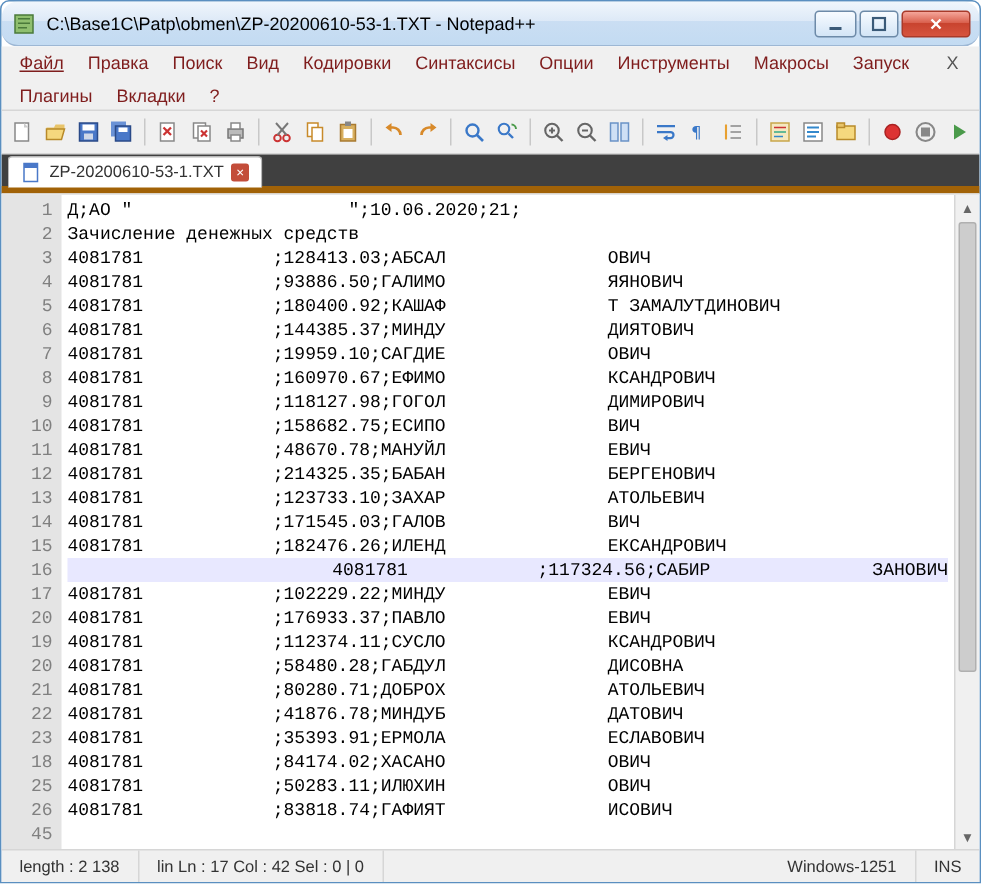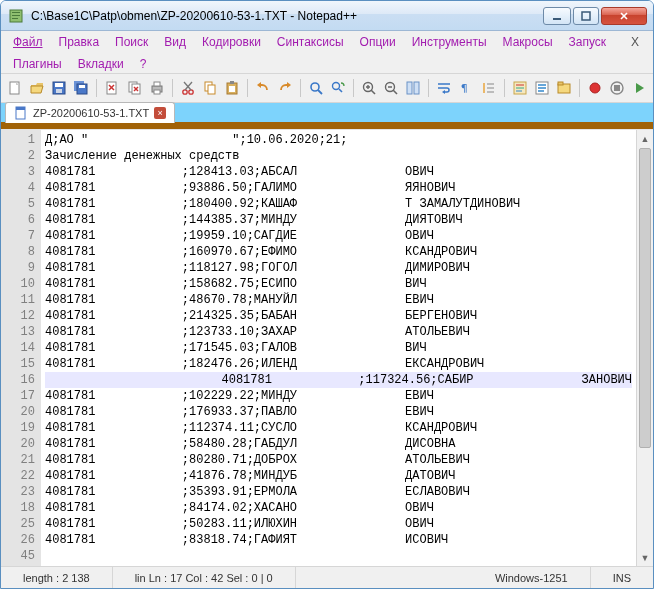"C:\Base1C\Patp\obmen\ZP-20200610-53-1.TX" .titlebar { border-radius: none -> 11px }
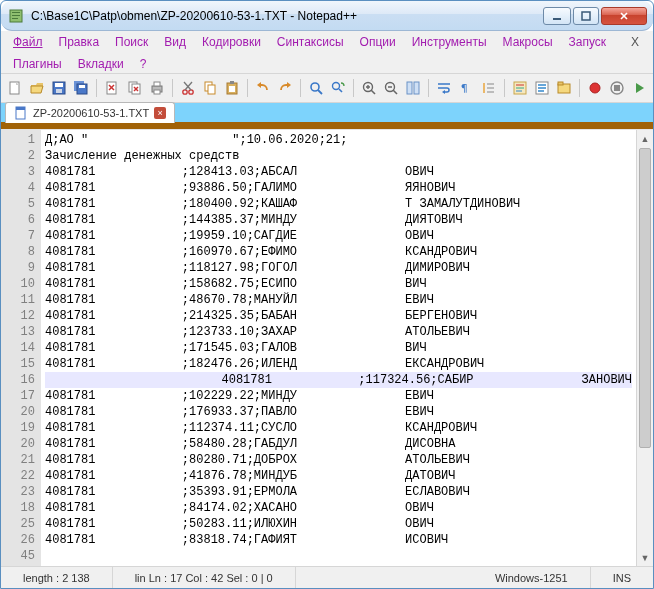"Файл" .menuitem { color: #a21caf -> #7f1d1d }
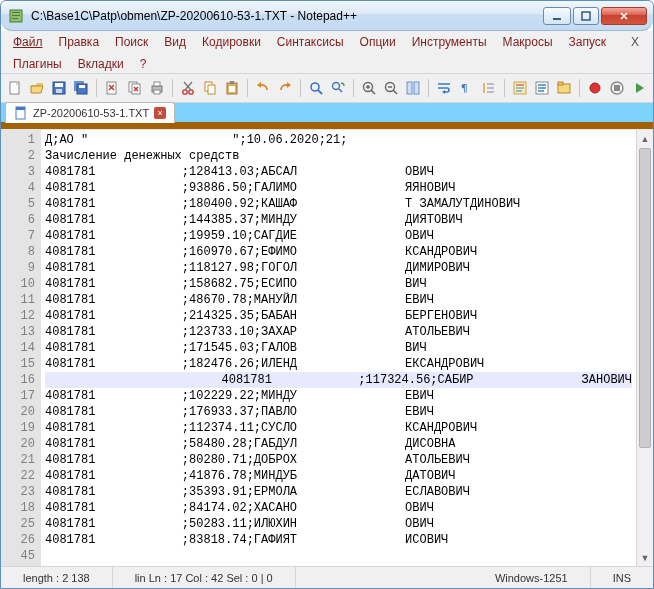"ZP-20200610-53-1.TXT" .tabbar { background: #7dd3fc -> #404040; border-bottom: 7px solid #a16207 -> 5px solid #a16207 }
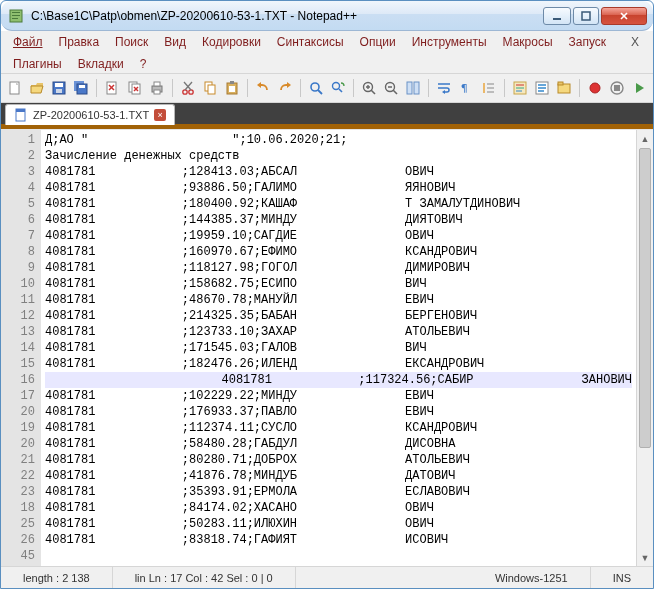"length : 2 138" .statusbar .cell { padding: 0 22px -> 0 12px }
